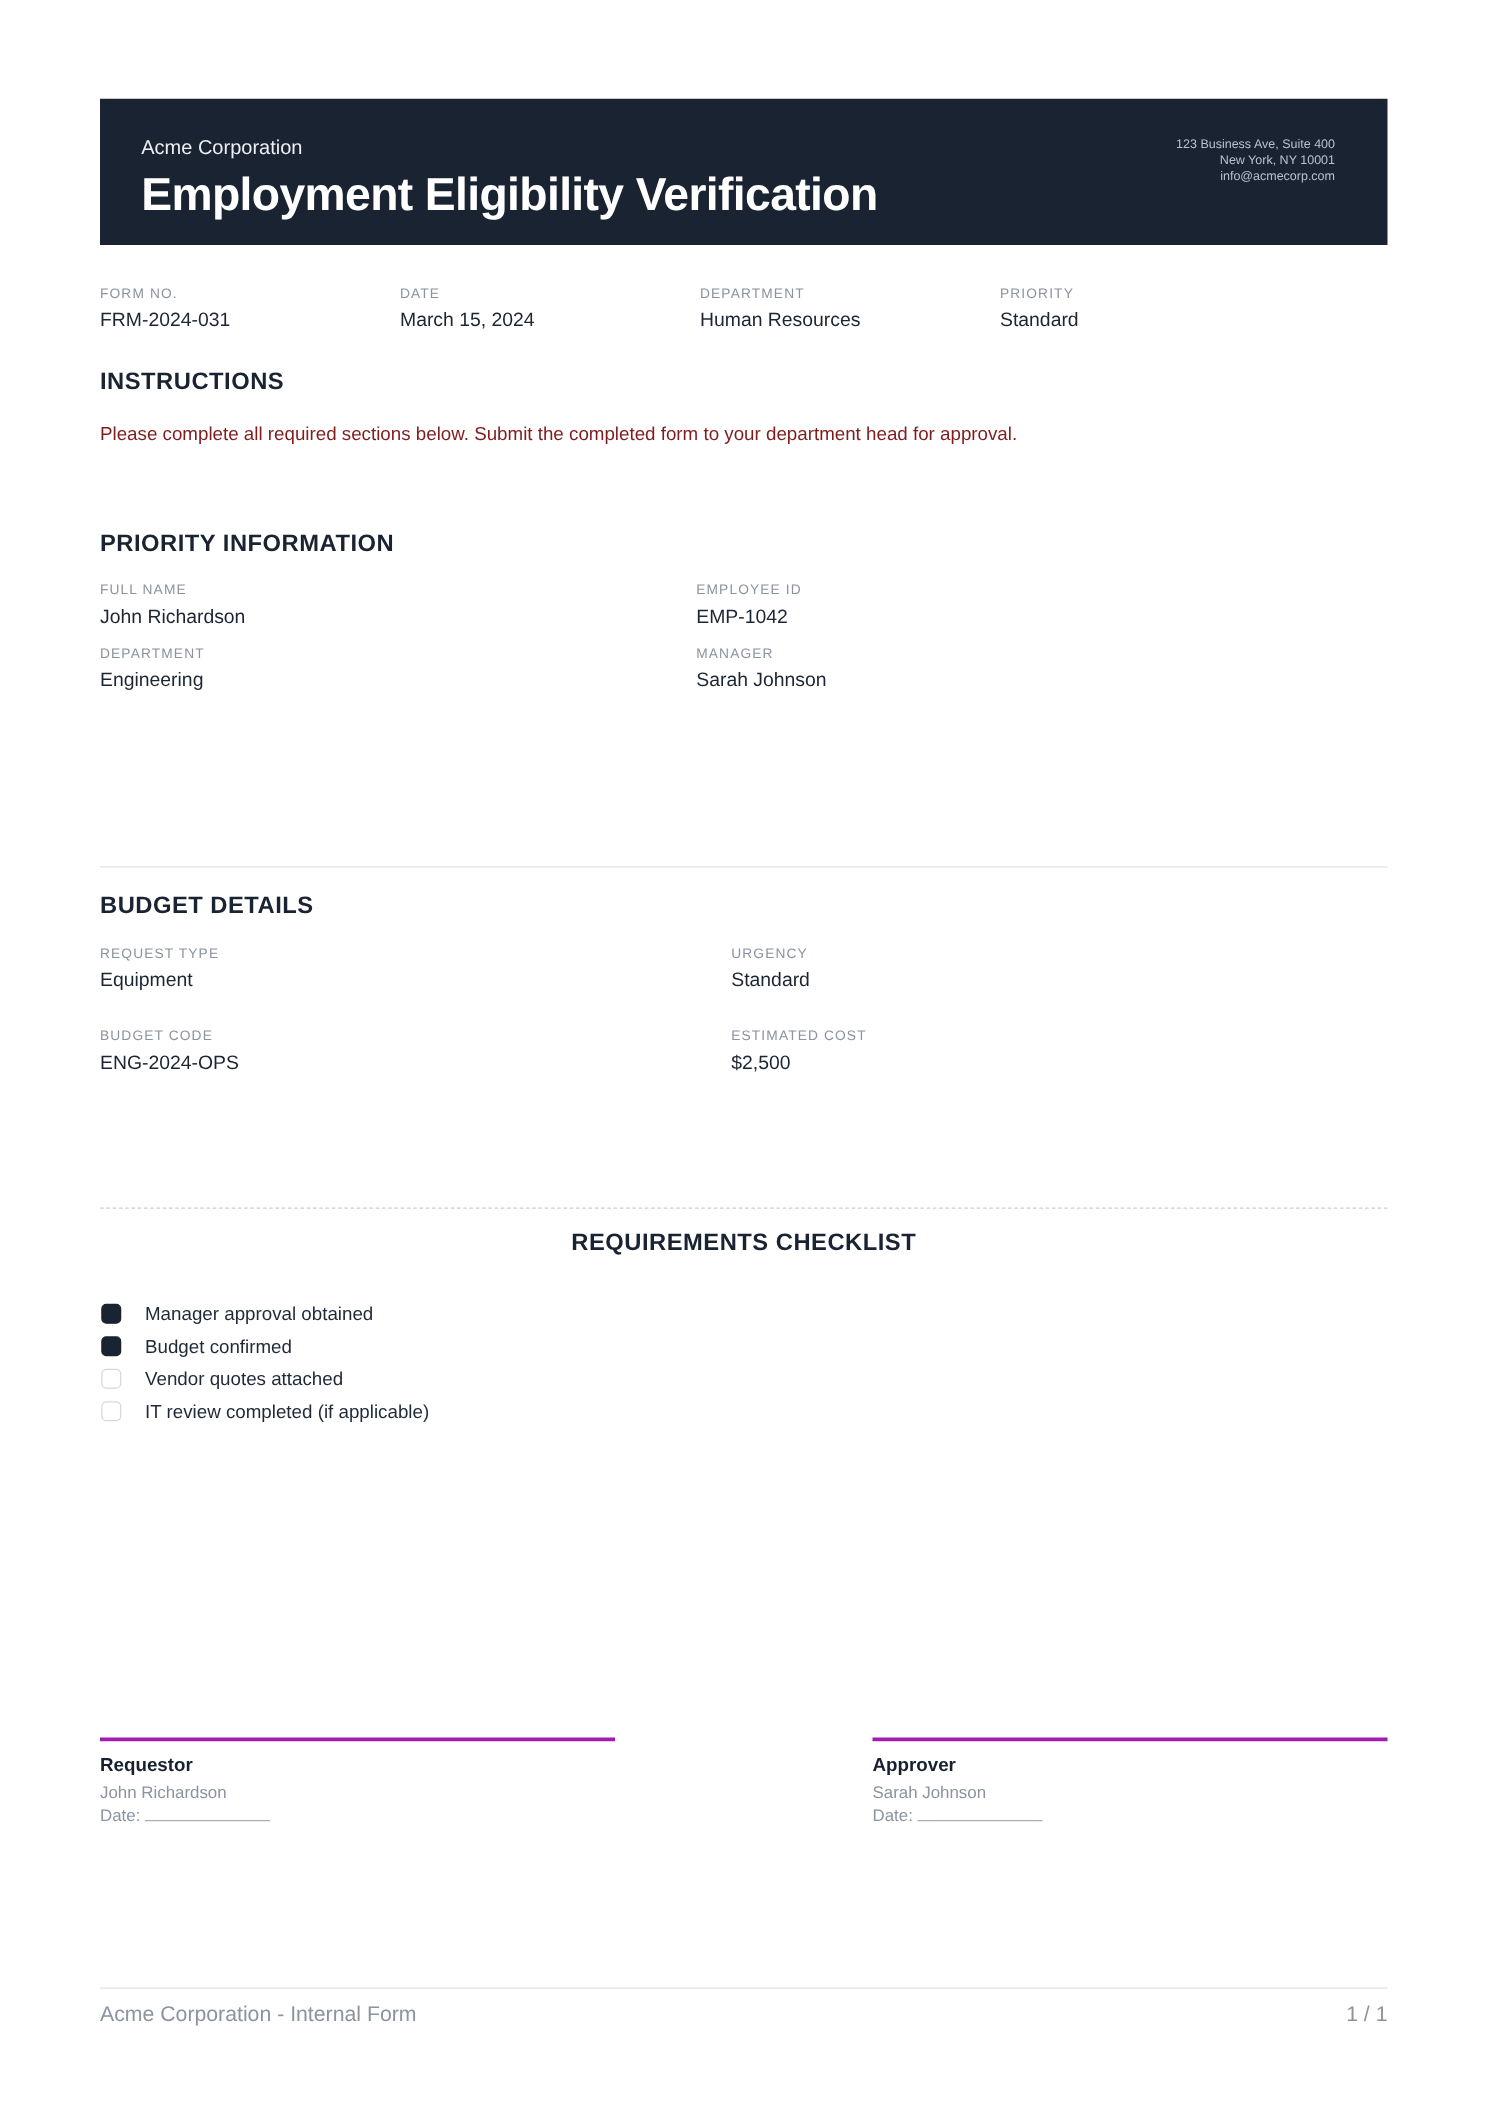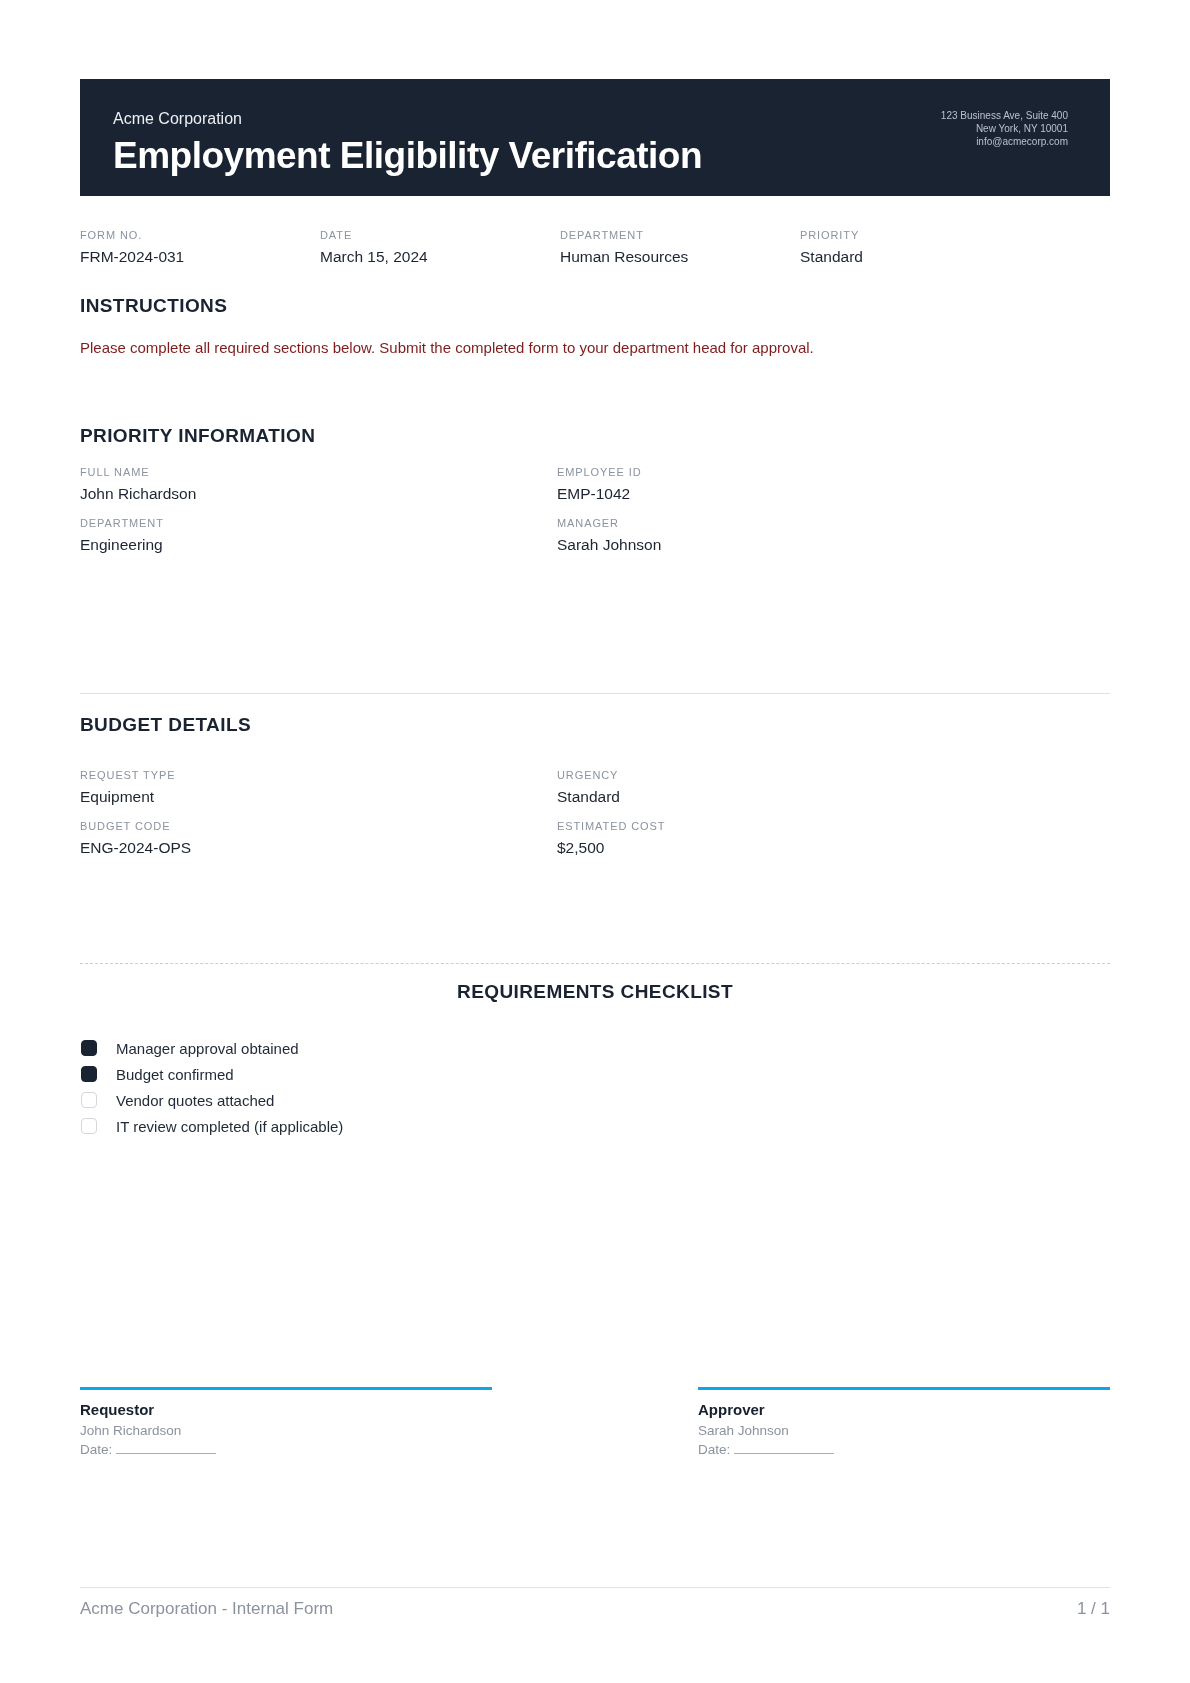"REQUEST TYPE" .request-details .fields { gap: none -> 28px; margin-top: 32px -> 20px }
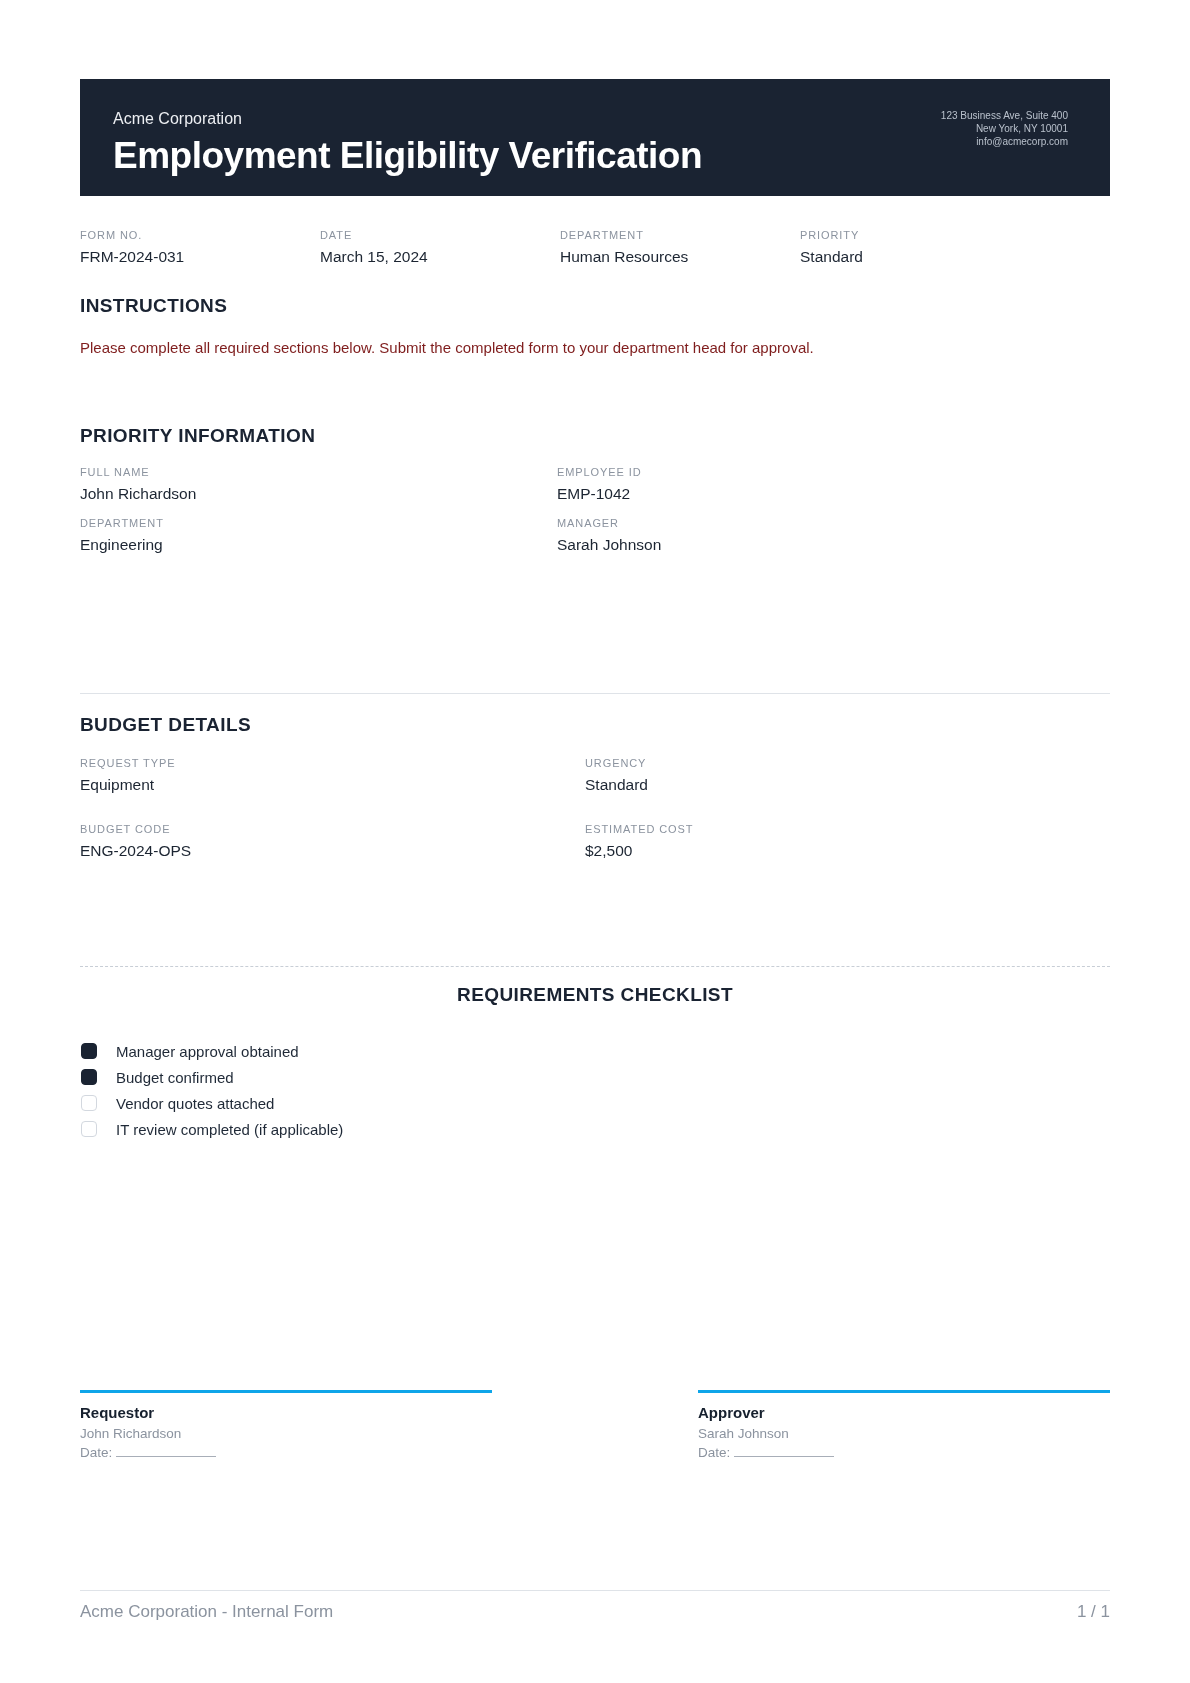"Requestor" .sig-block { border-top: 3px solid #0ea5e9 -> 3px solid #a21caf }
